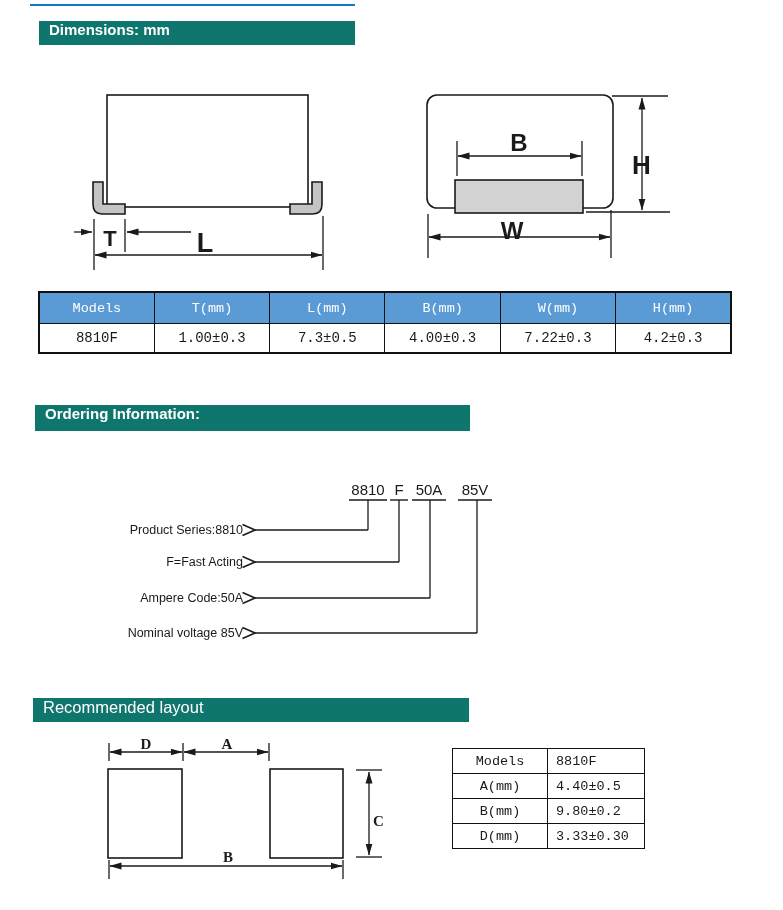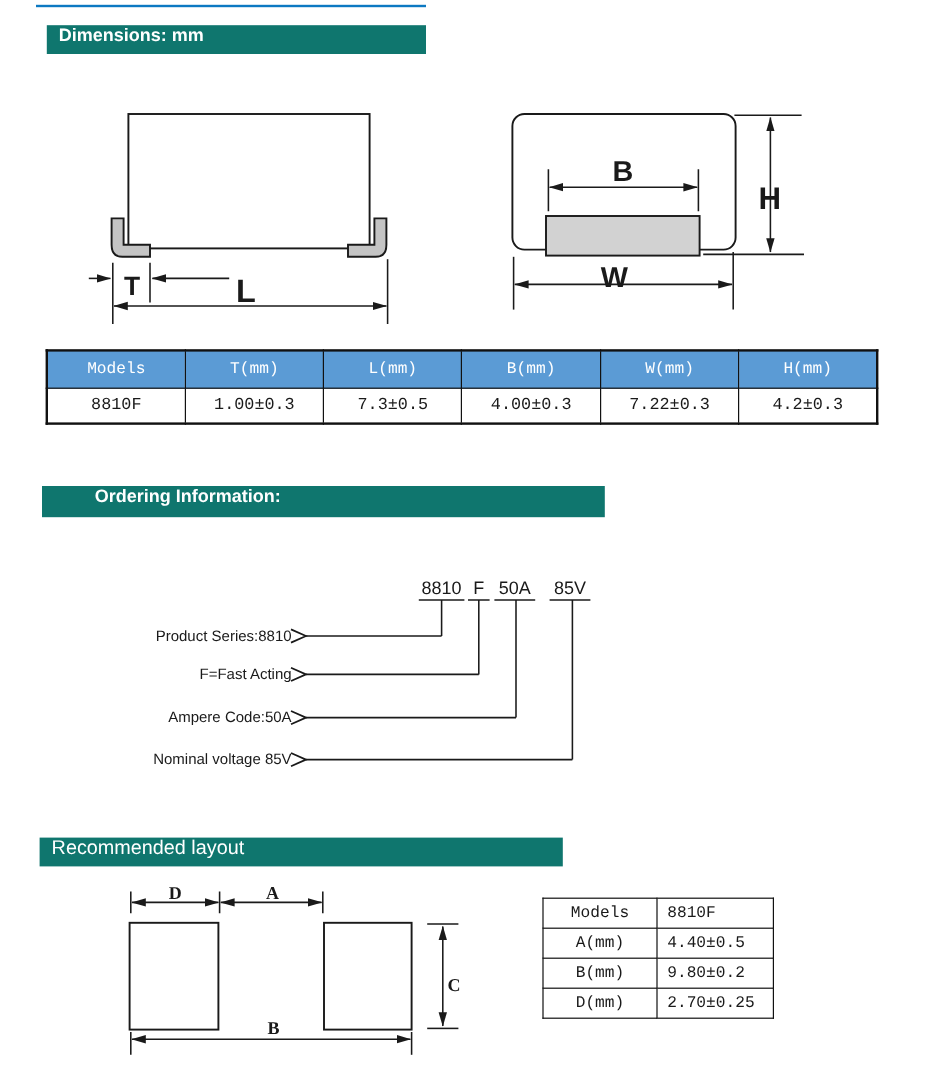"Ordering Information:" div.section-bar { padding-left: 34px -> none }
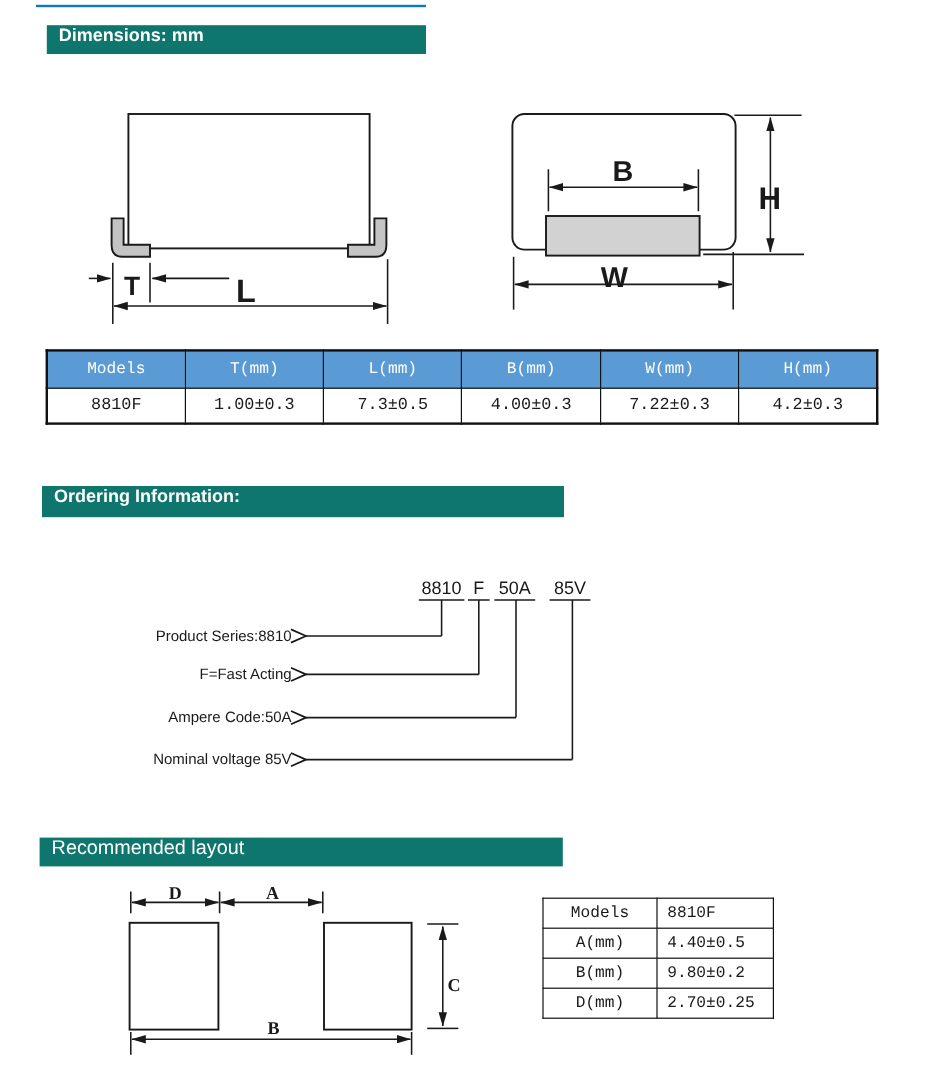"2.70±0.25" td.c2 { text: 2.70±0.25 -> 3.33±0.30 }
